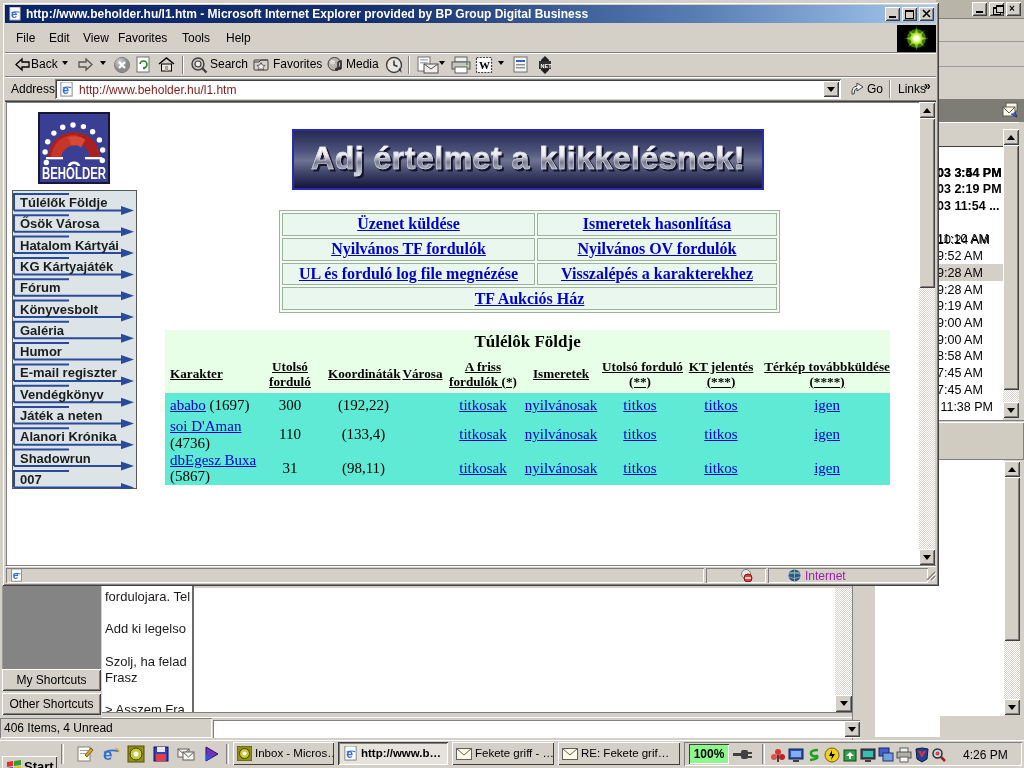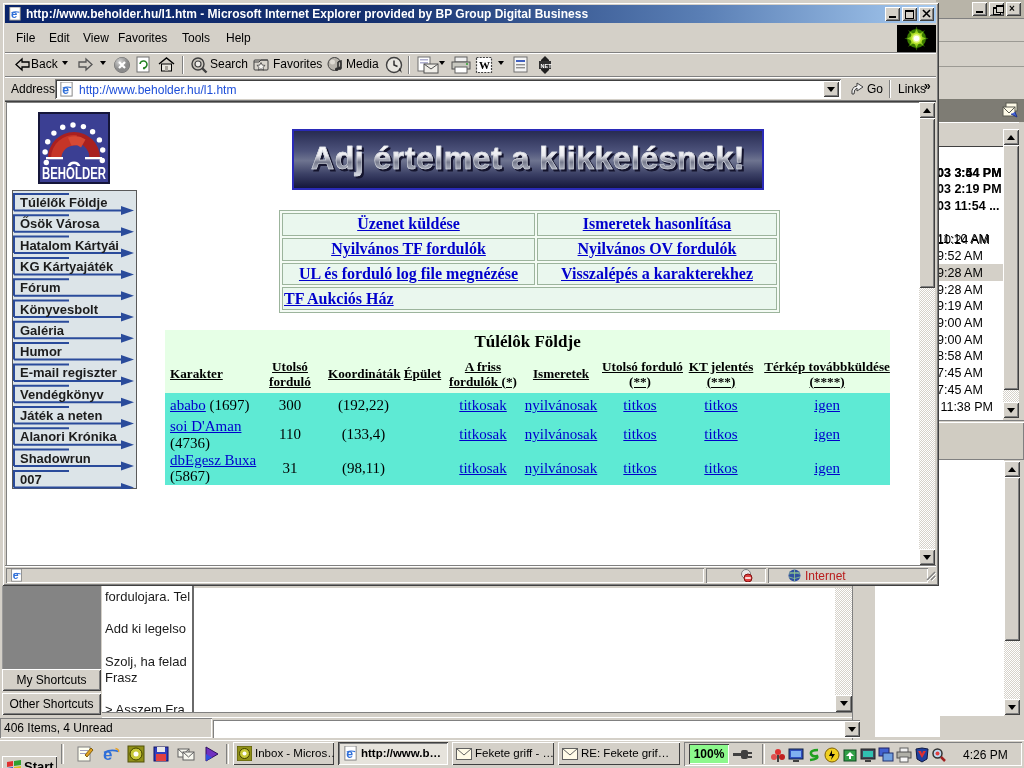"http://www.beholder.hu/l1.htm" div.abs { color: #1d4ed8 -> #7f1d1d }
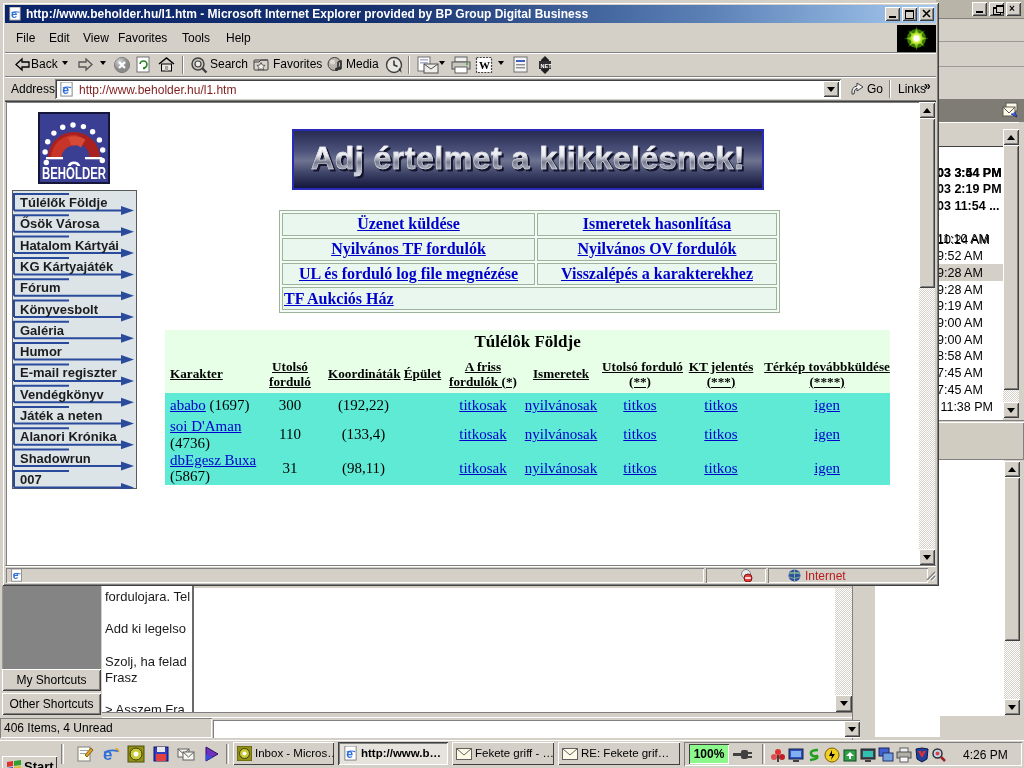"TF Aukciós Ház" td { text-align: none -> center }
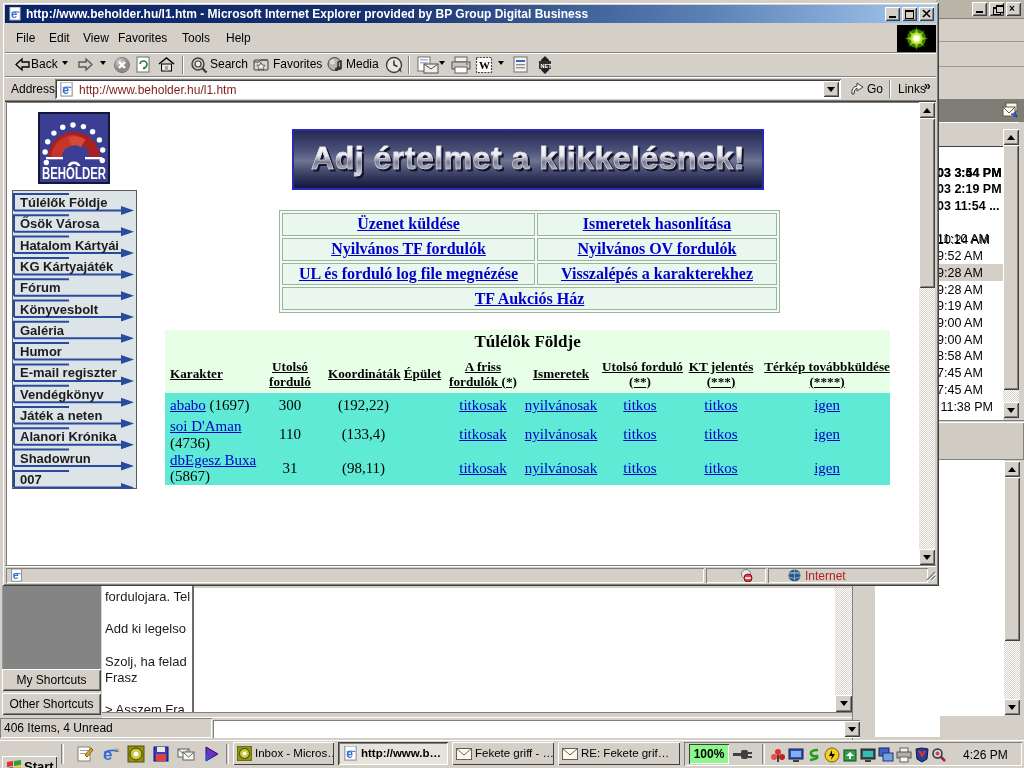"Épület" td { text: Épület -> Városa }
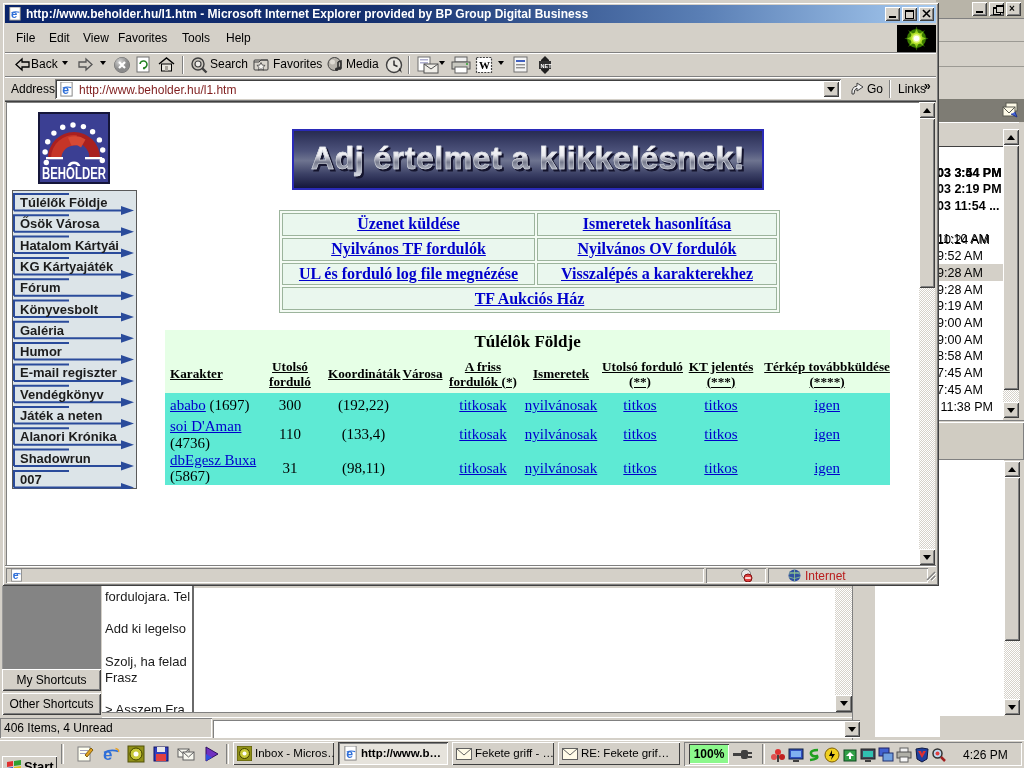"Internet" div.abs { color: #b91c1c -> #a21caf }
